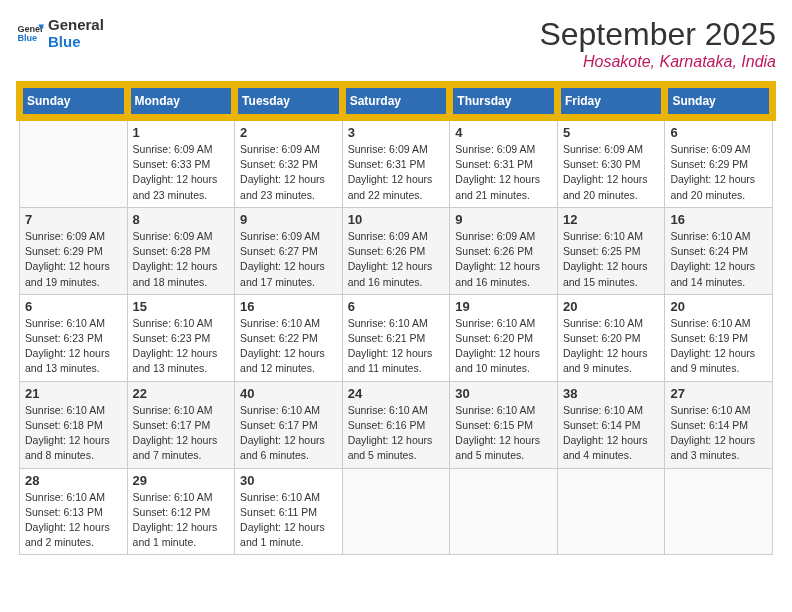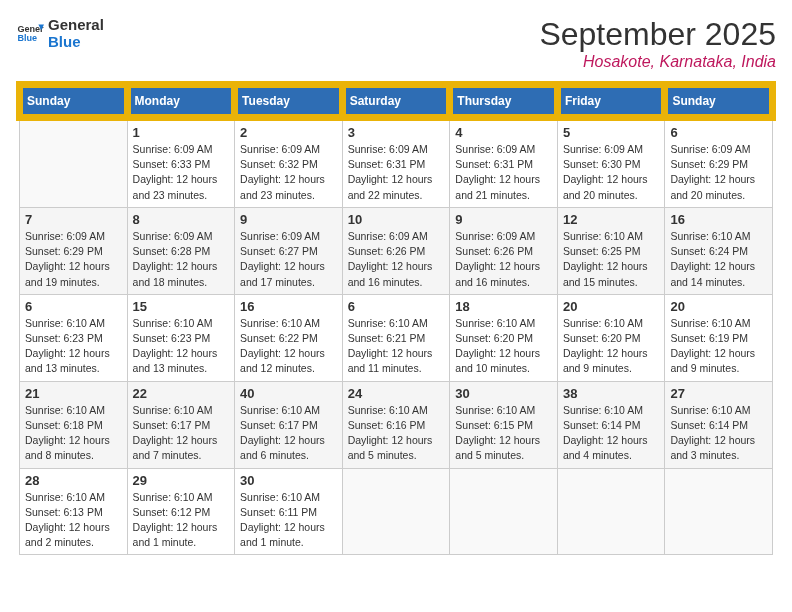"18" span.day-num { text: 18 -> 19 }
